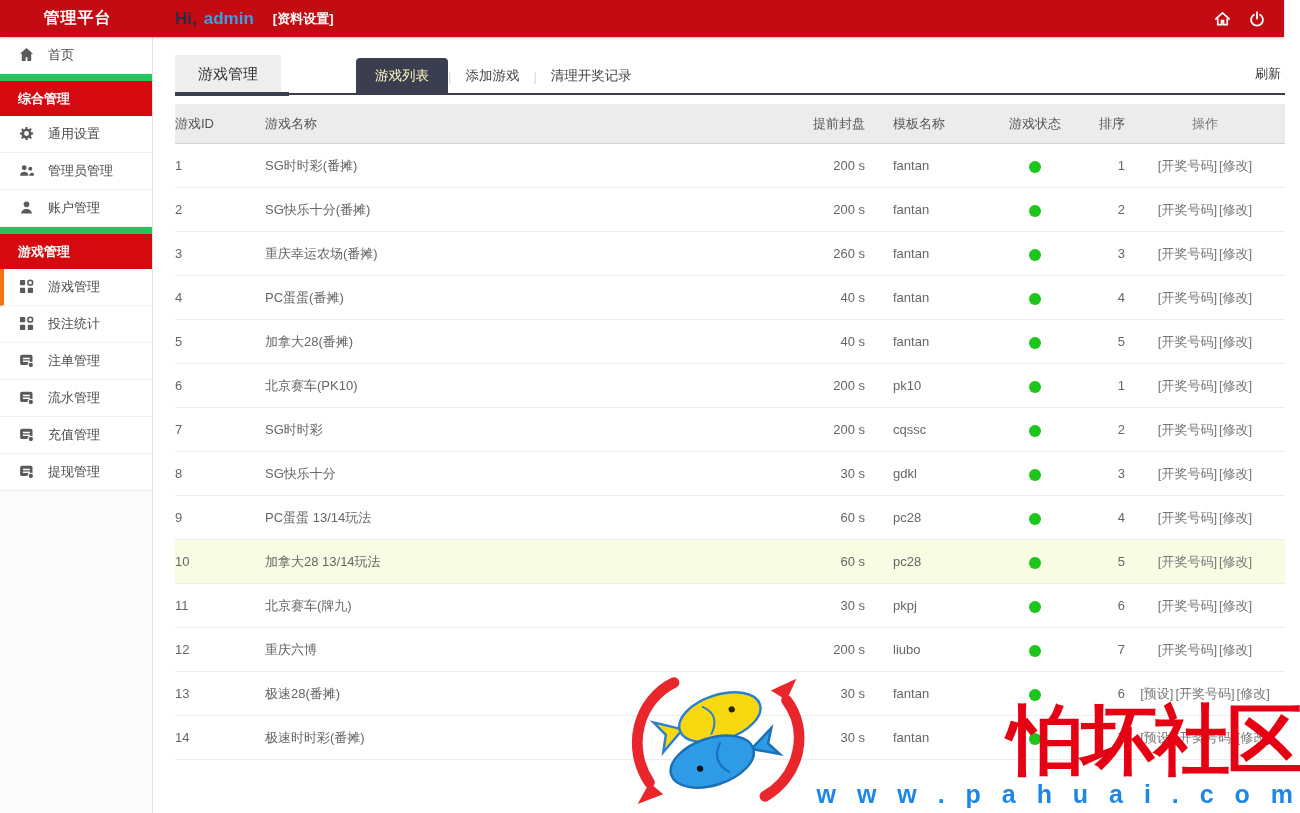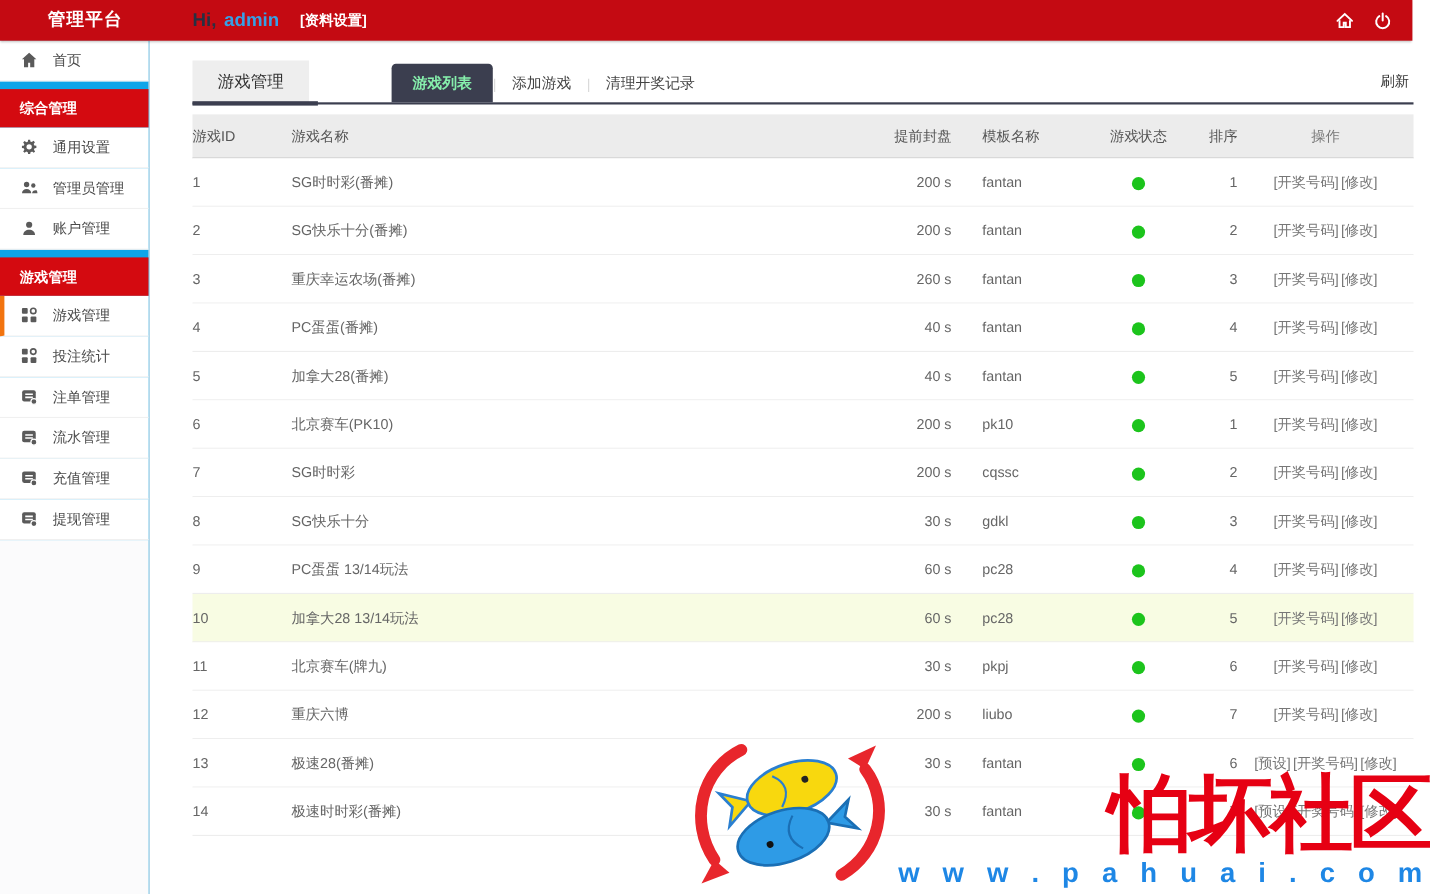"首页" .sidebar { background: #0ea5e9 -> #22c55e; width: 136px -> 153px }
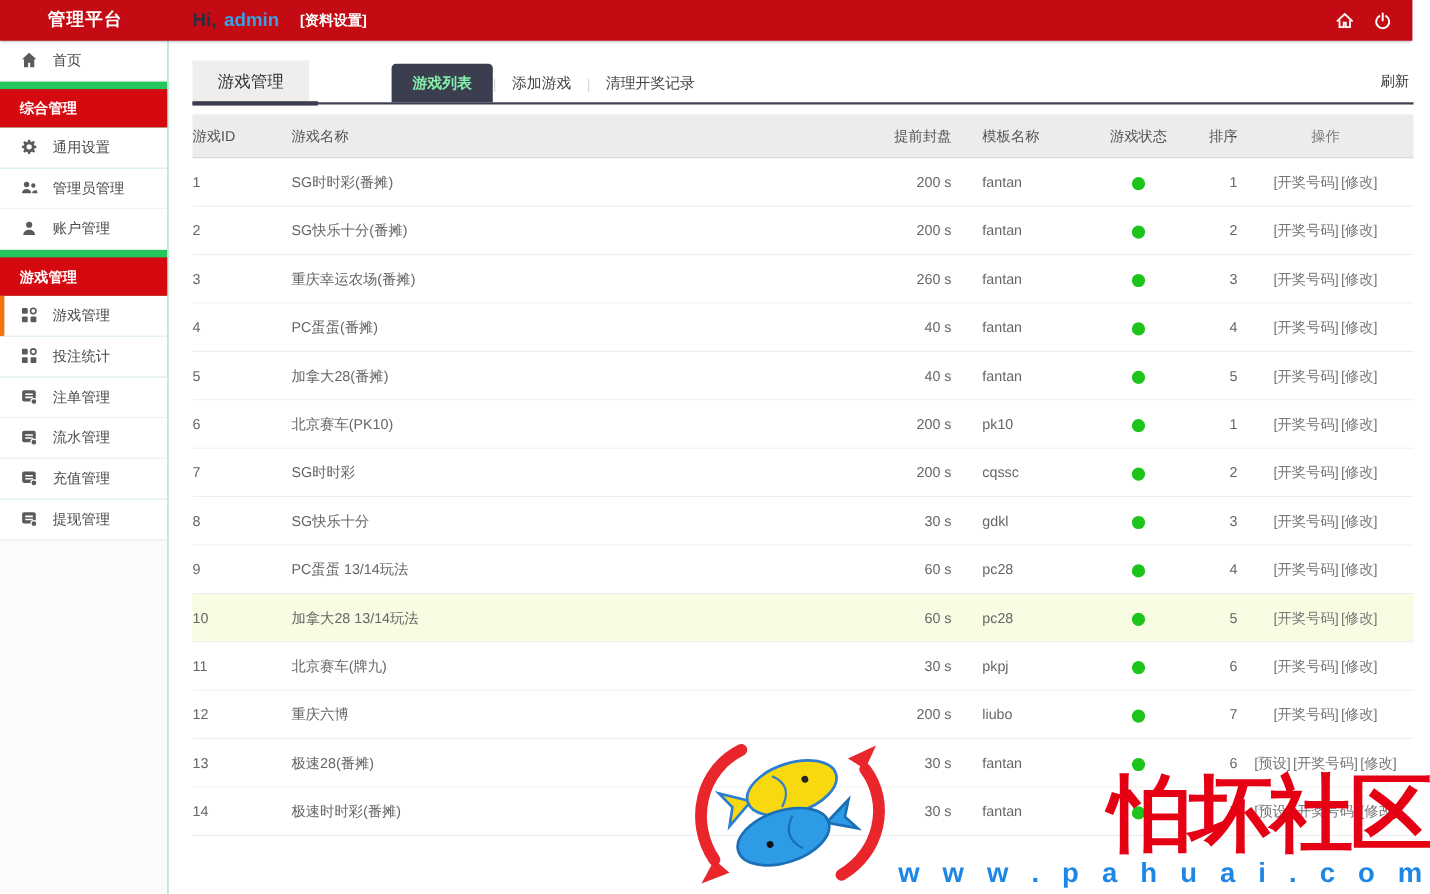"游戏列表" .subtab.active { color: #86efac -> #fef9c3; font-weight: bold -> normal }
